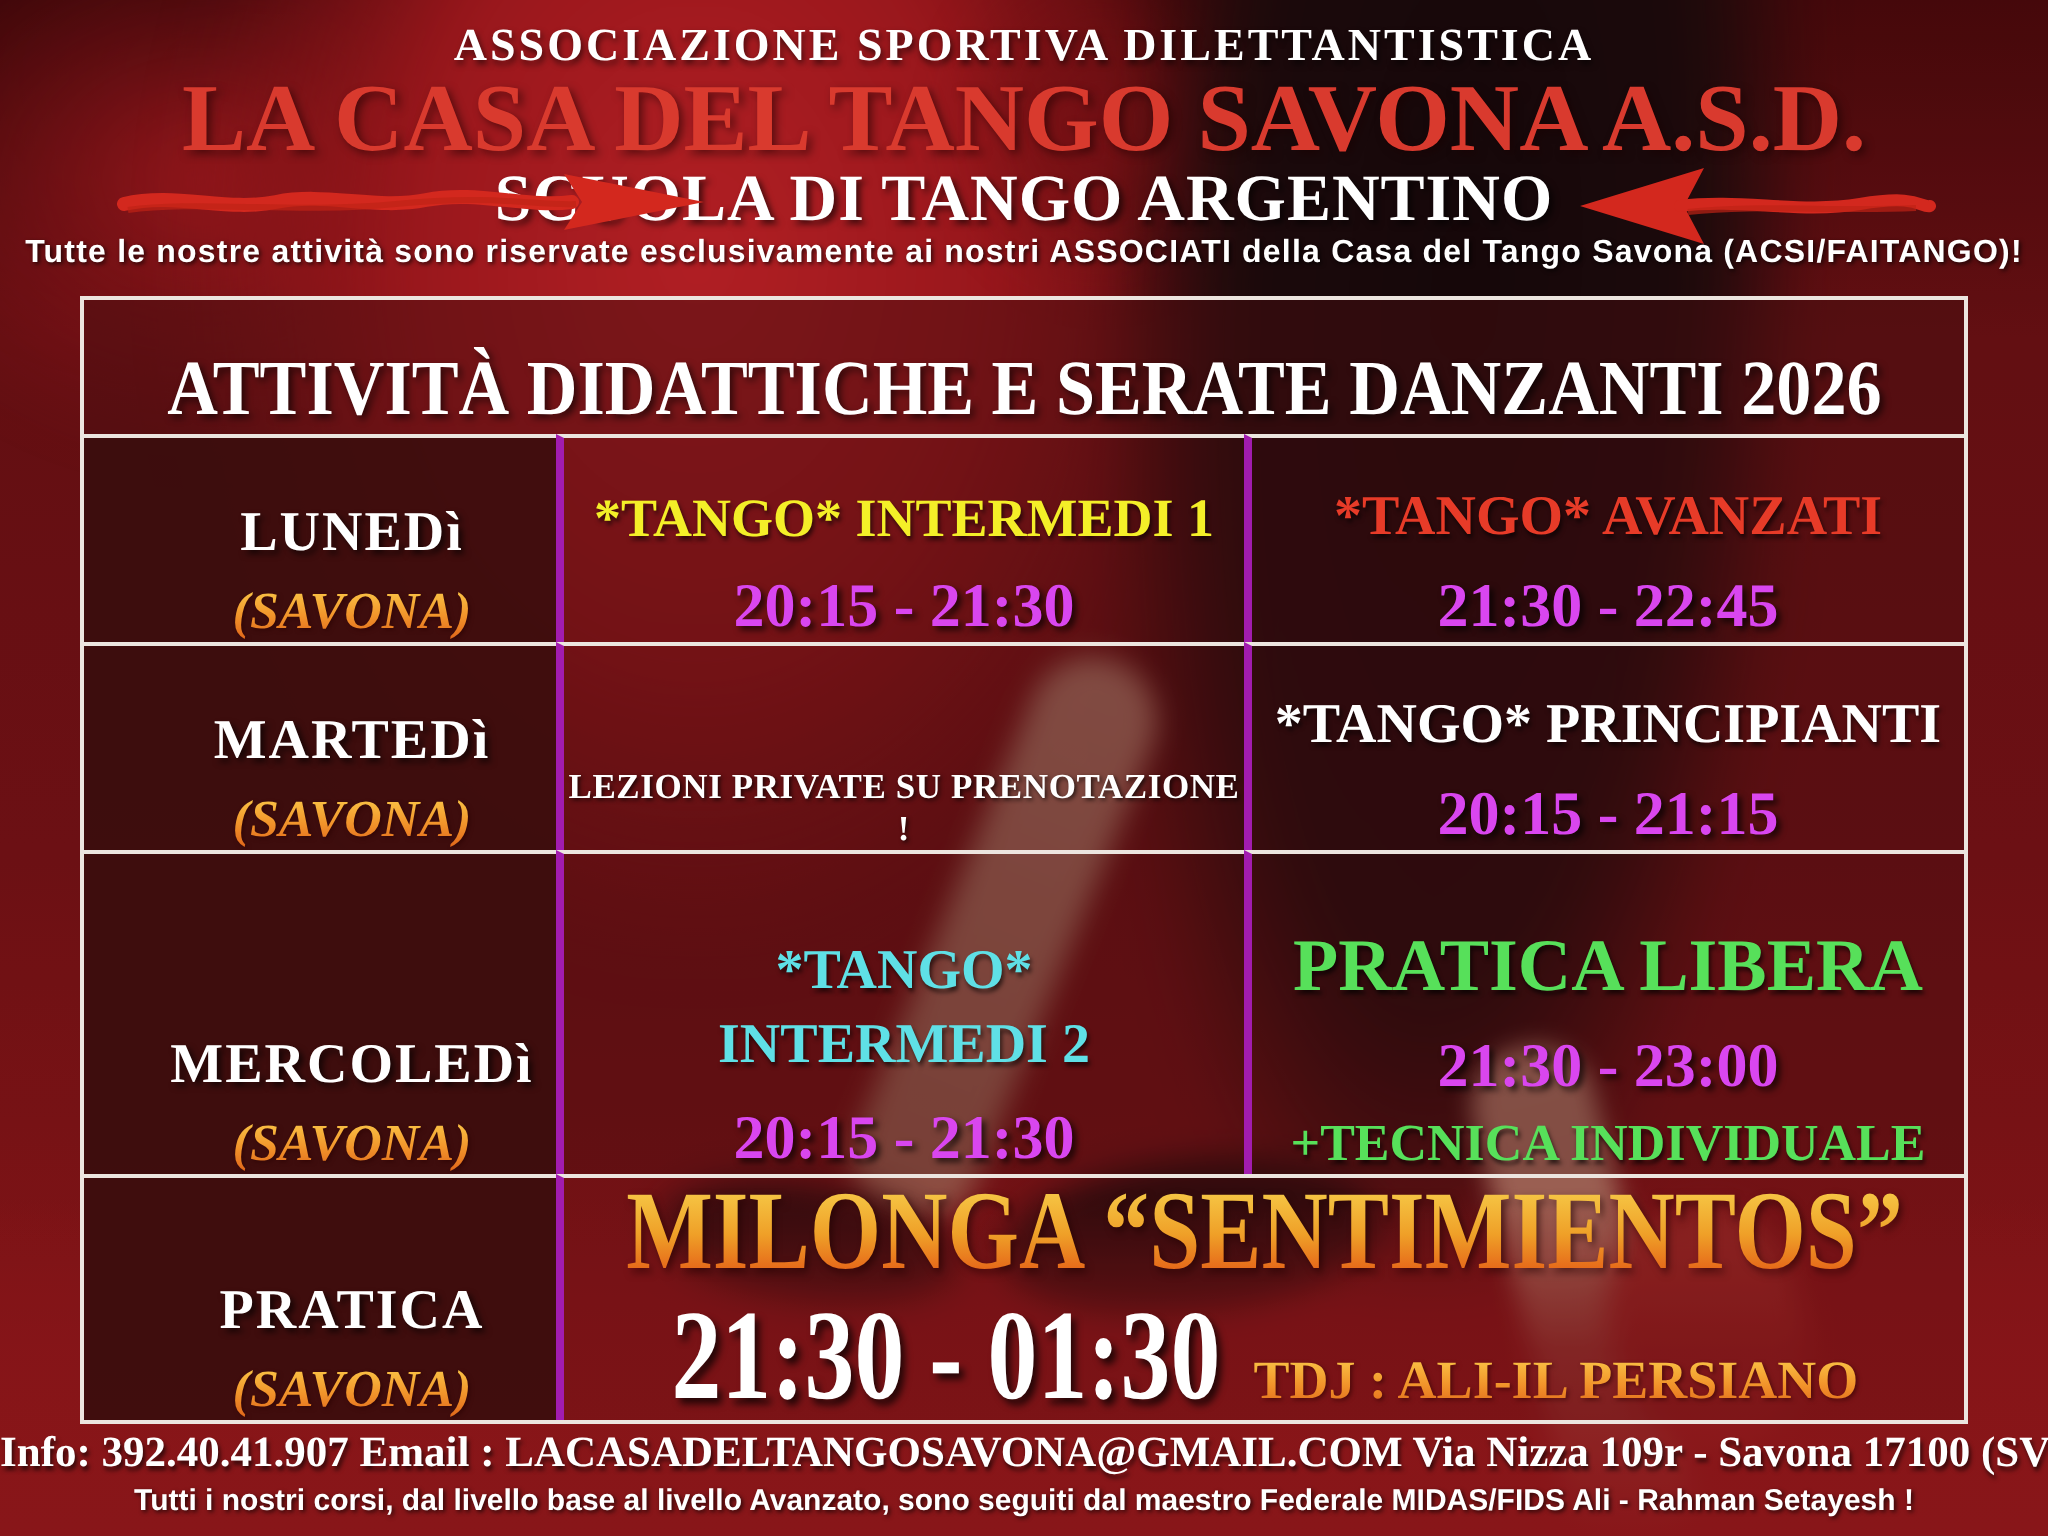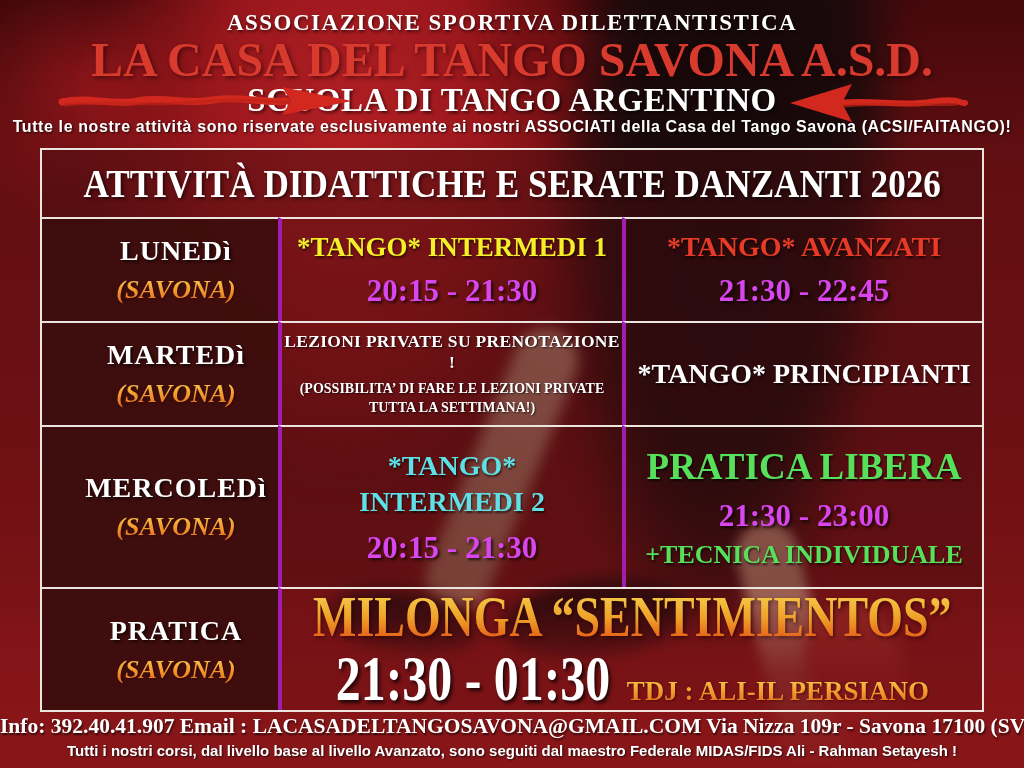"ATTIVITÀ DIDATTICHE E SERATE DANZANTI" .cell { justify-content: center -> flex-end }
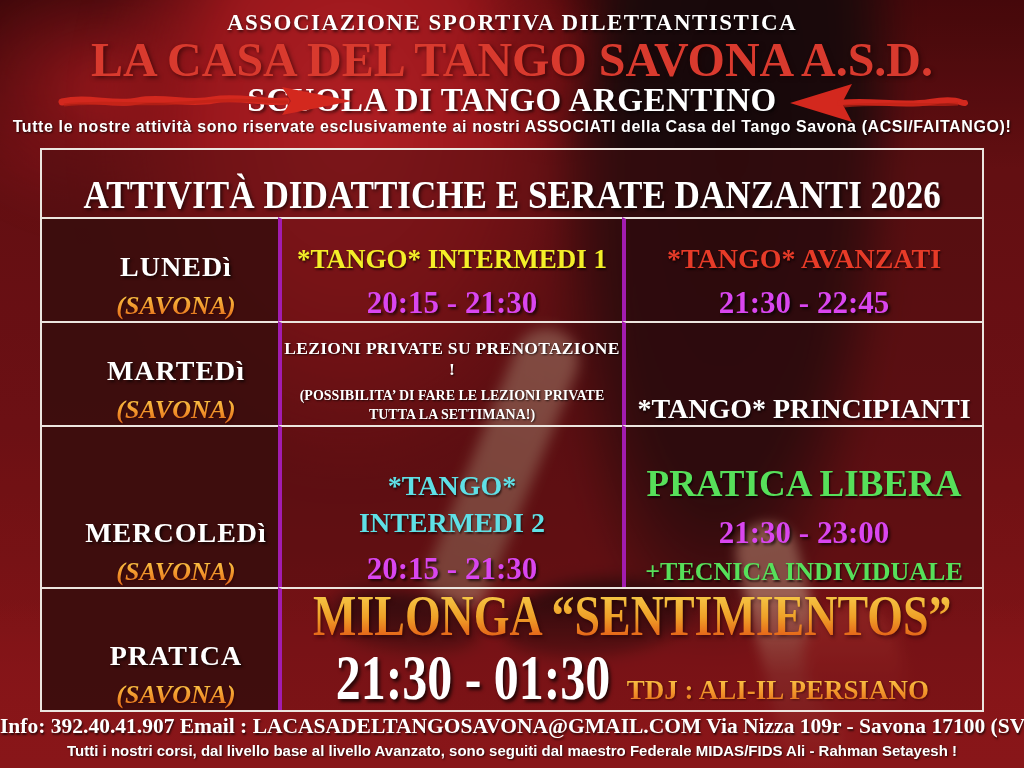"(POSSIBILITA’ DI FARE LE LEZIONI" span.priv-2 { html: <span> <span>(POSSIBILITA’ DI FARE LE LEZIONI PRIVATE</span><br> <span>TUTTA LA SETTIMANA!)</span> </span> -> none }
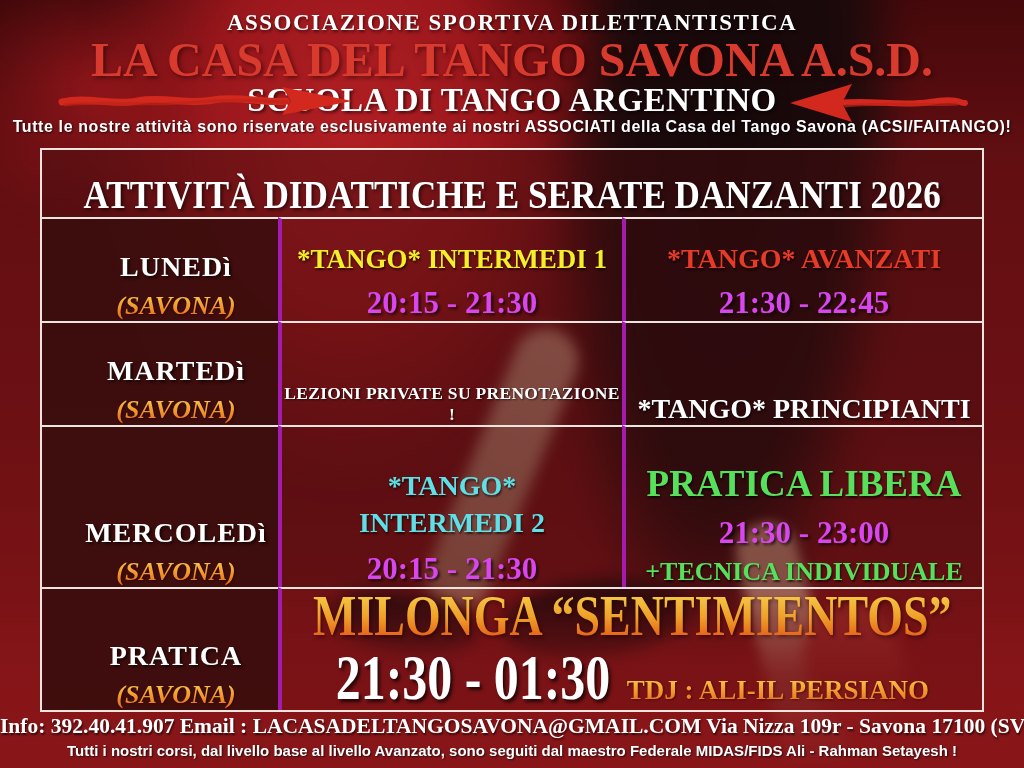"20:15 - 21:15" span.time { html: none -> <span>20:15 - 21:15</span> }
